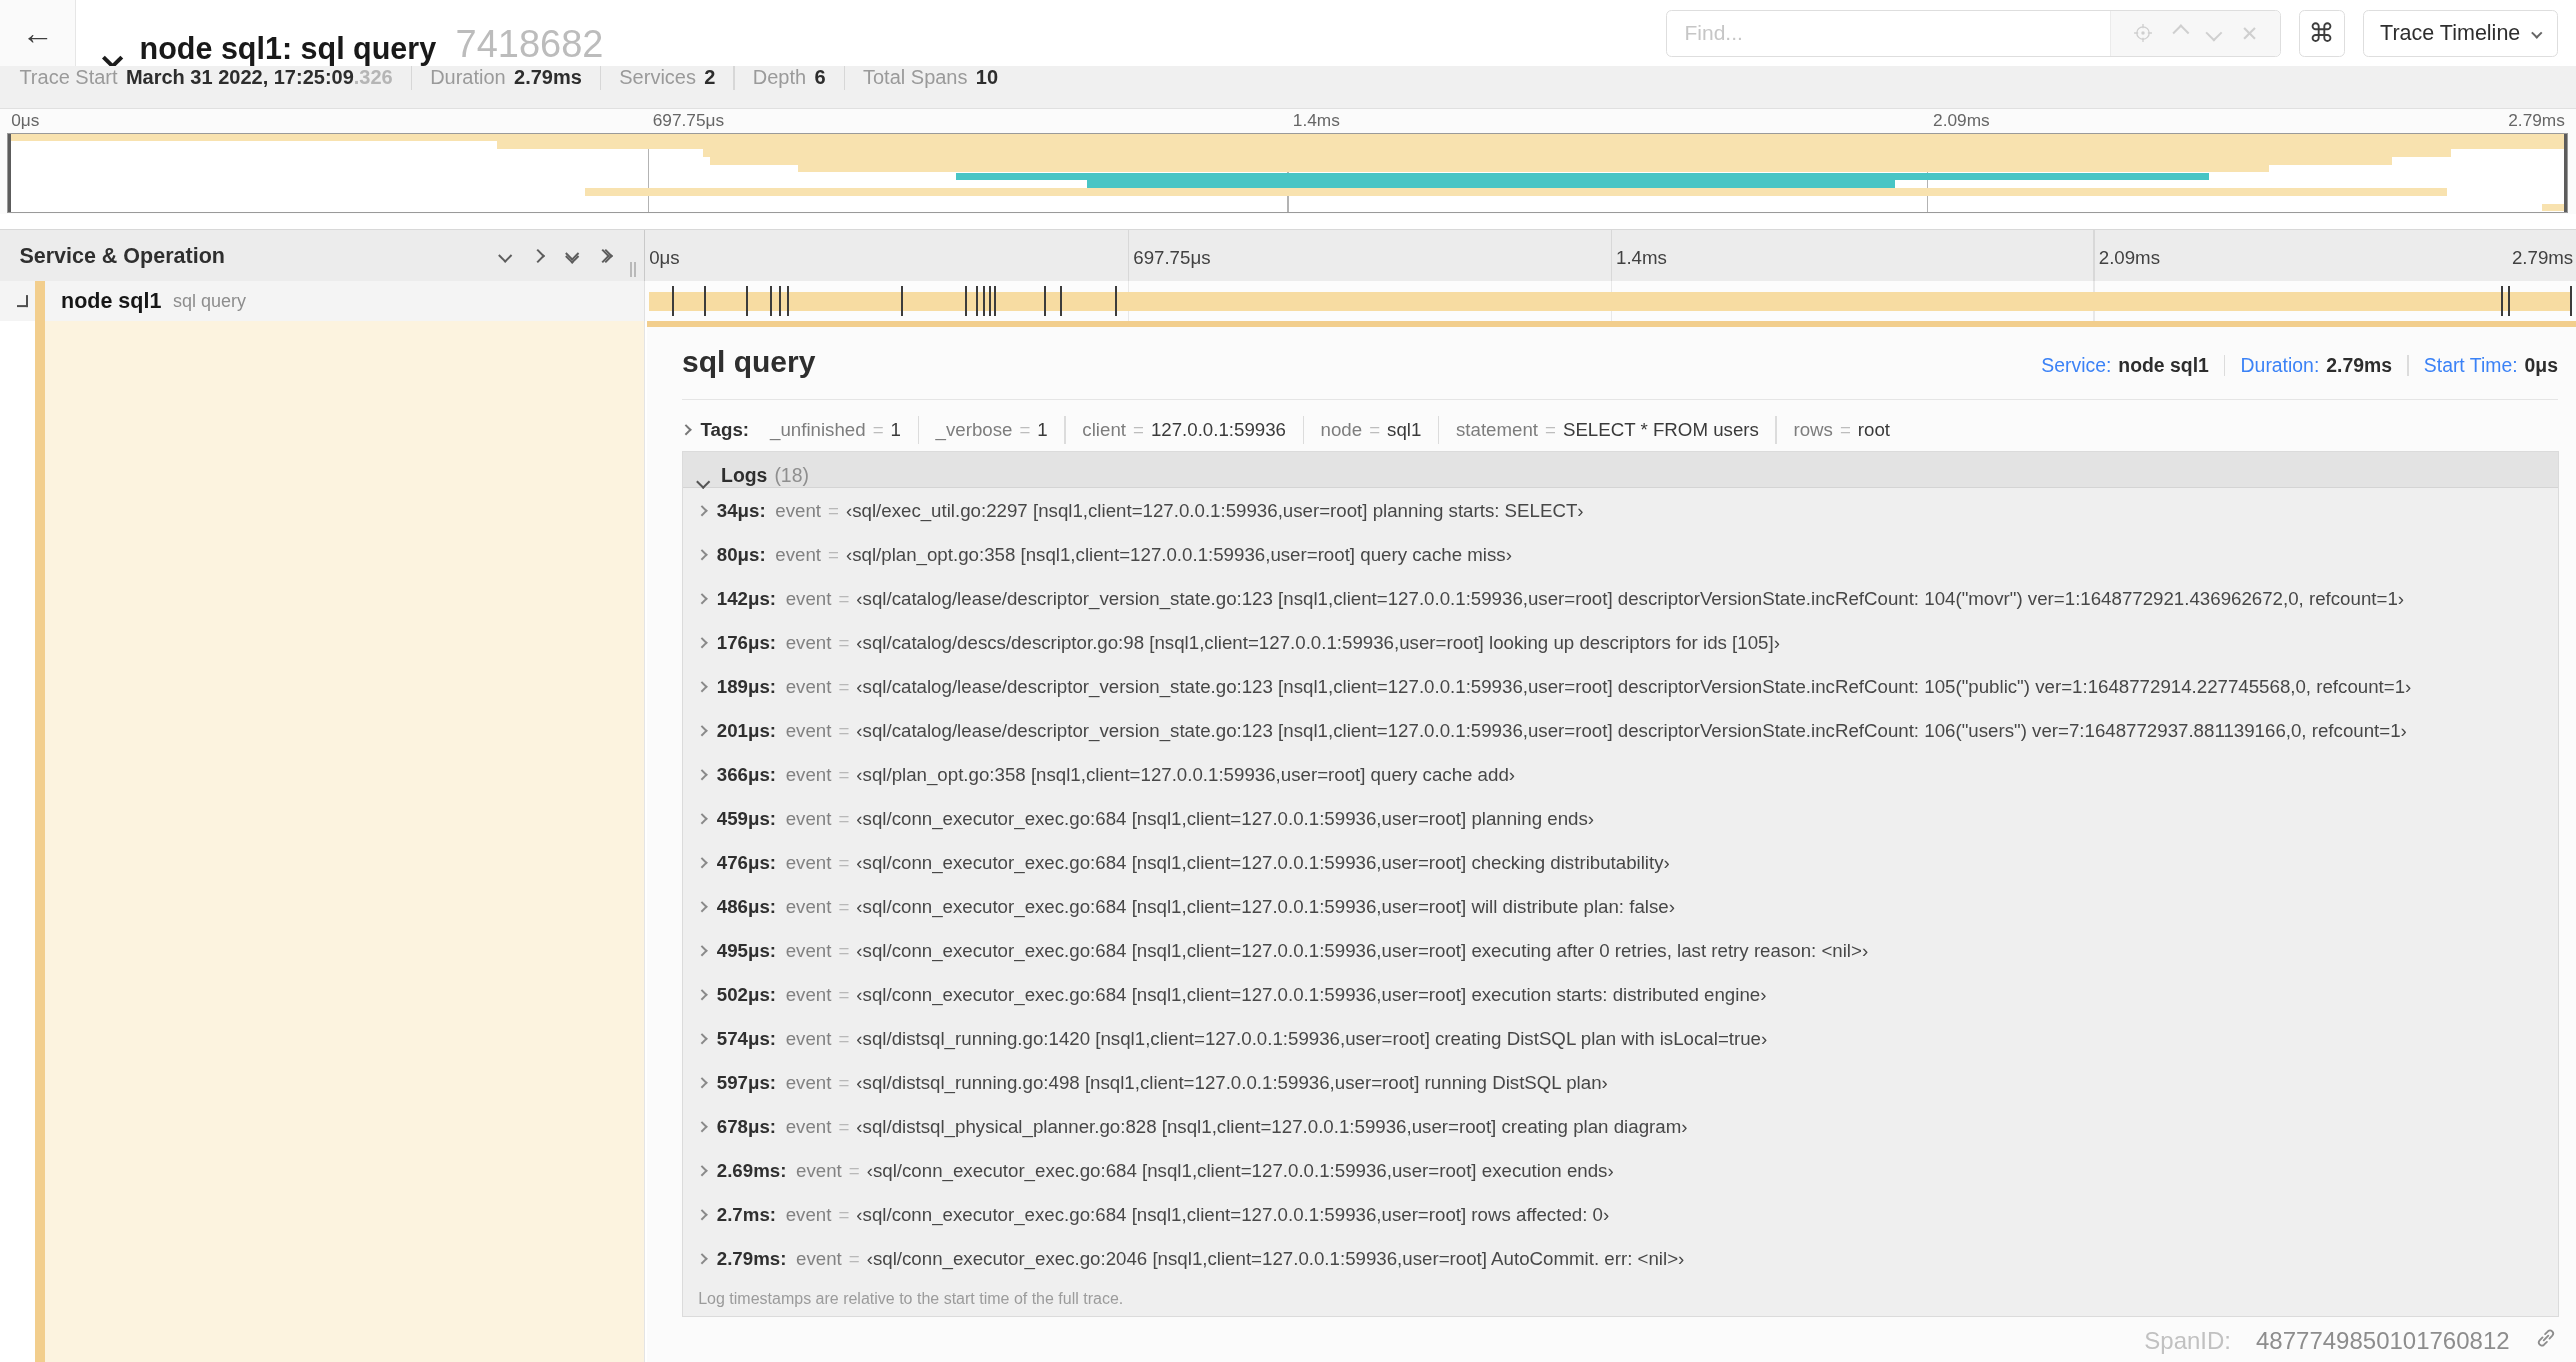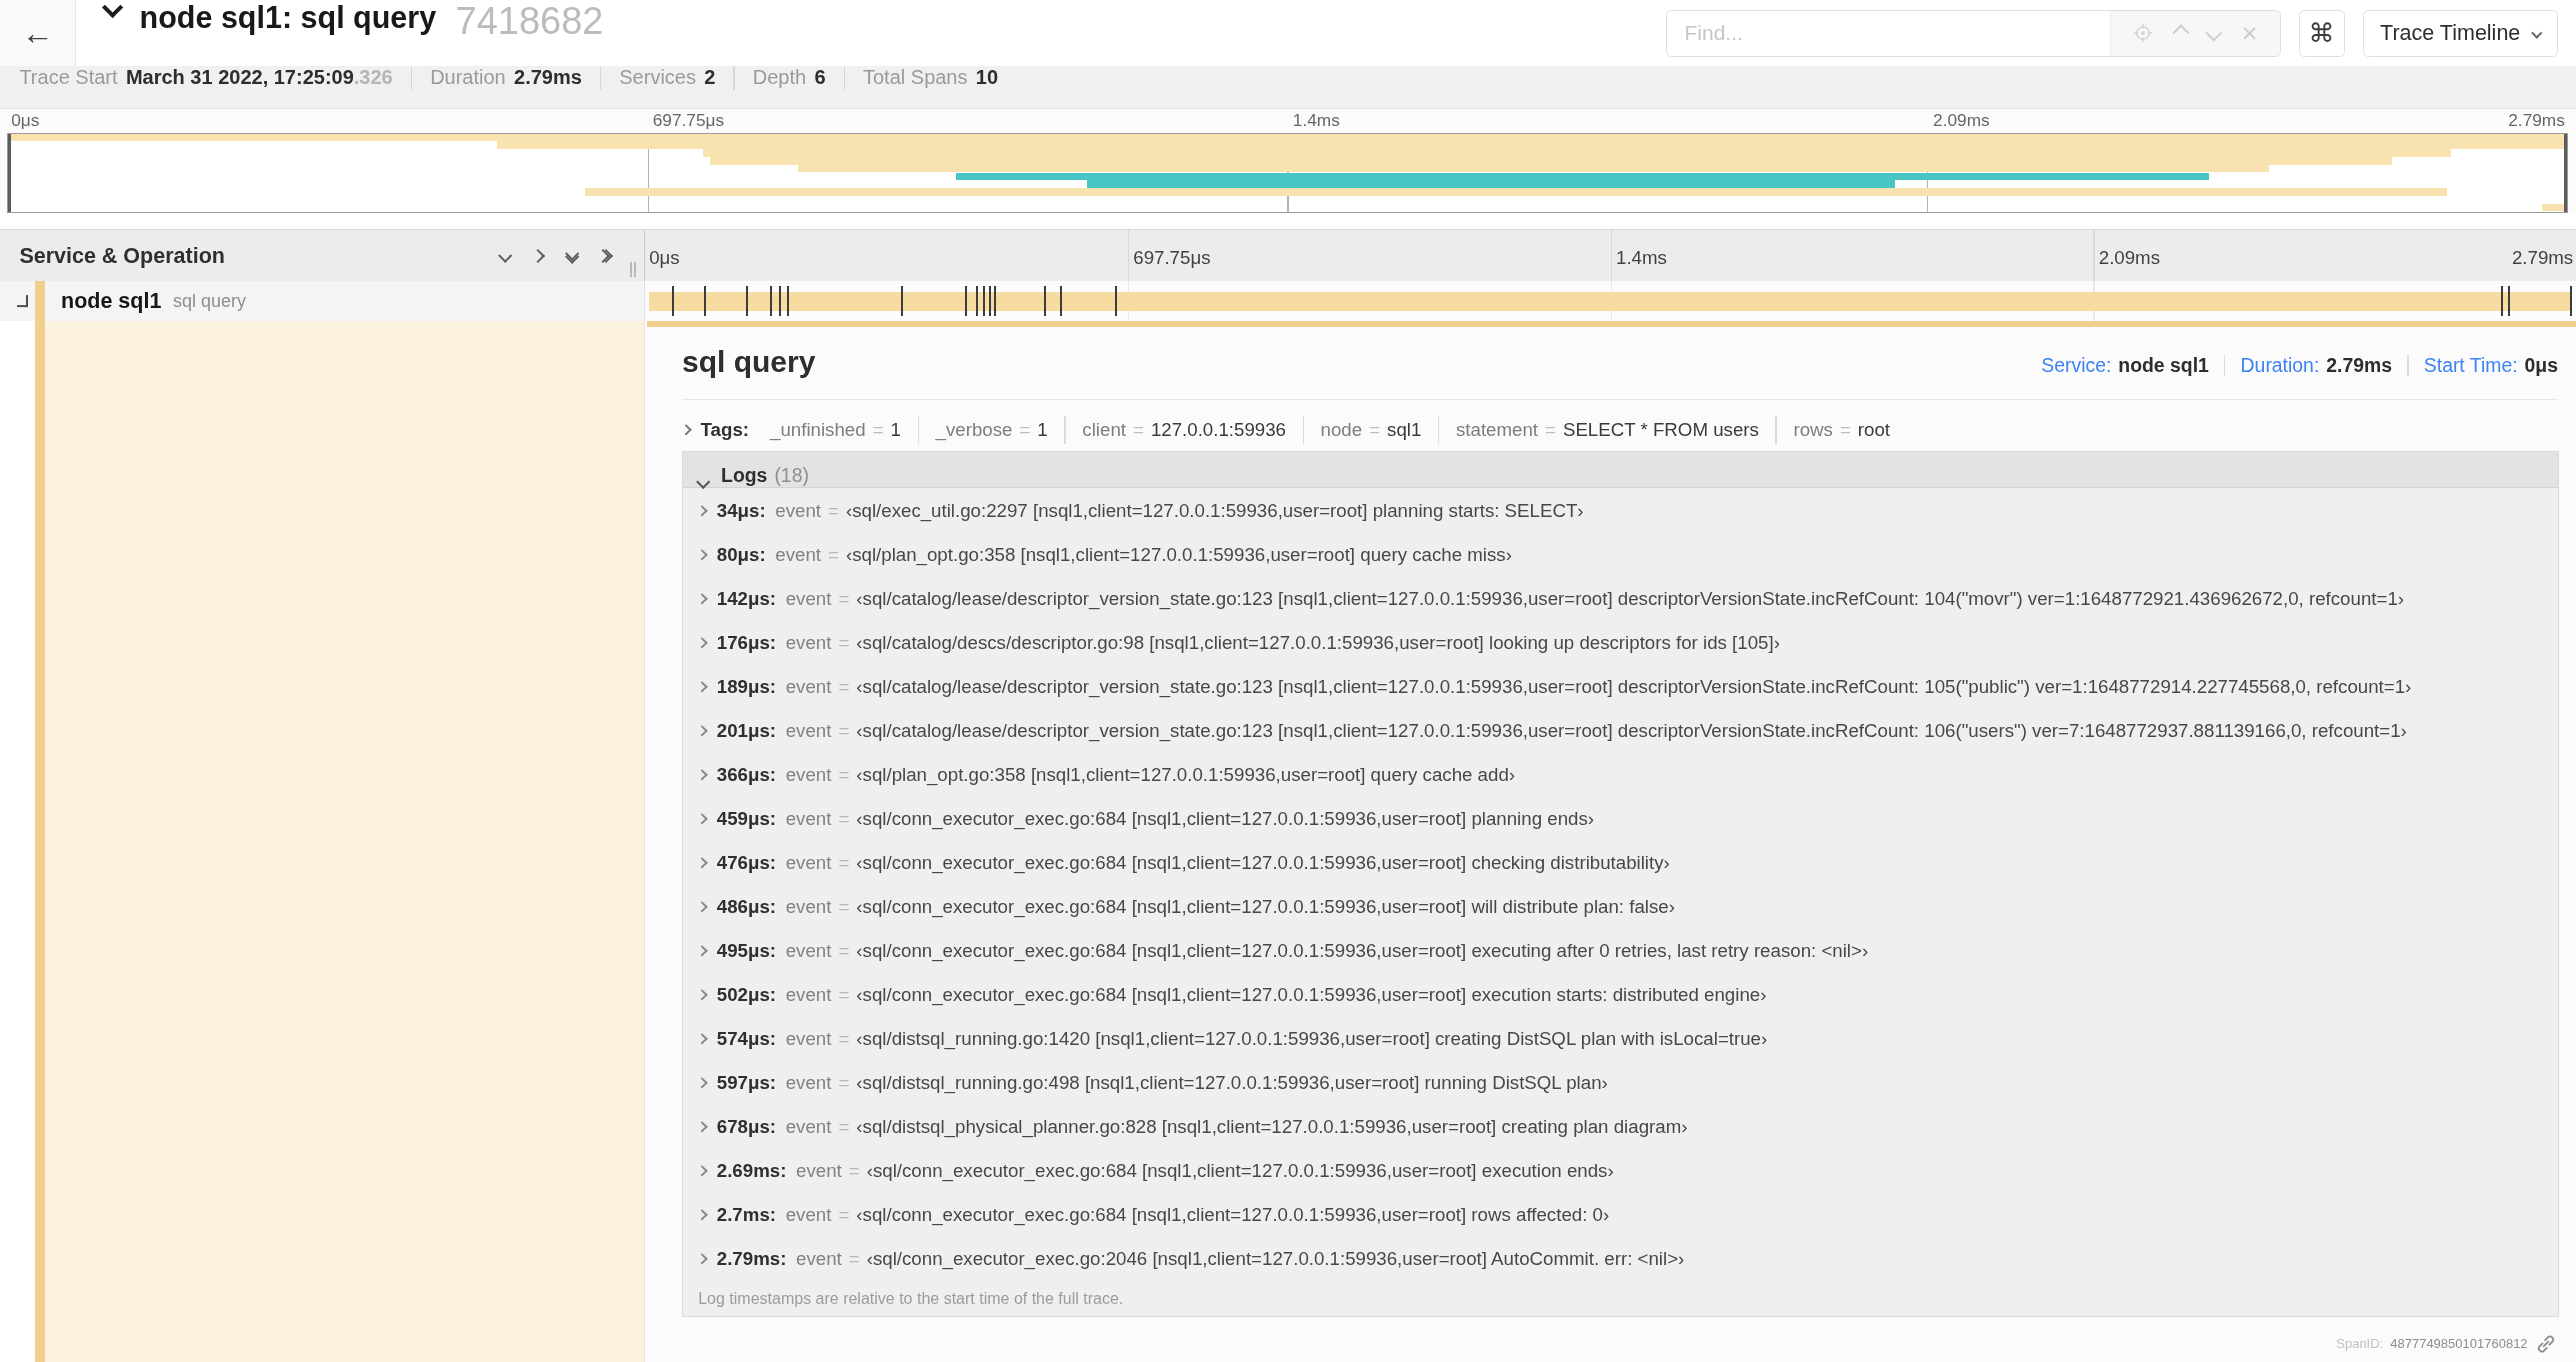"node sql1: sql query" .titlewrap { align-items: flex-start -> flex-end }
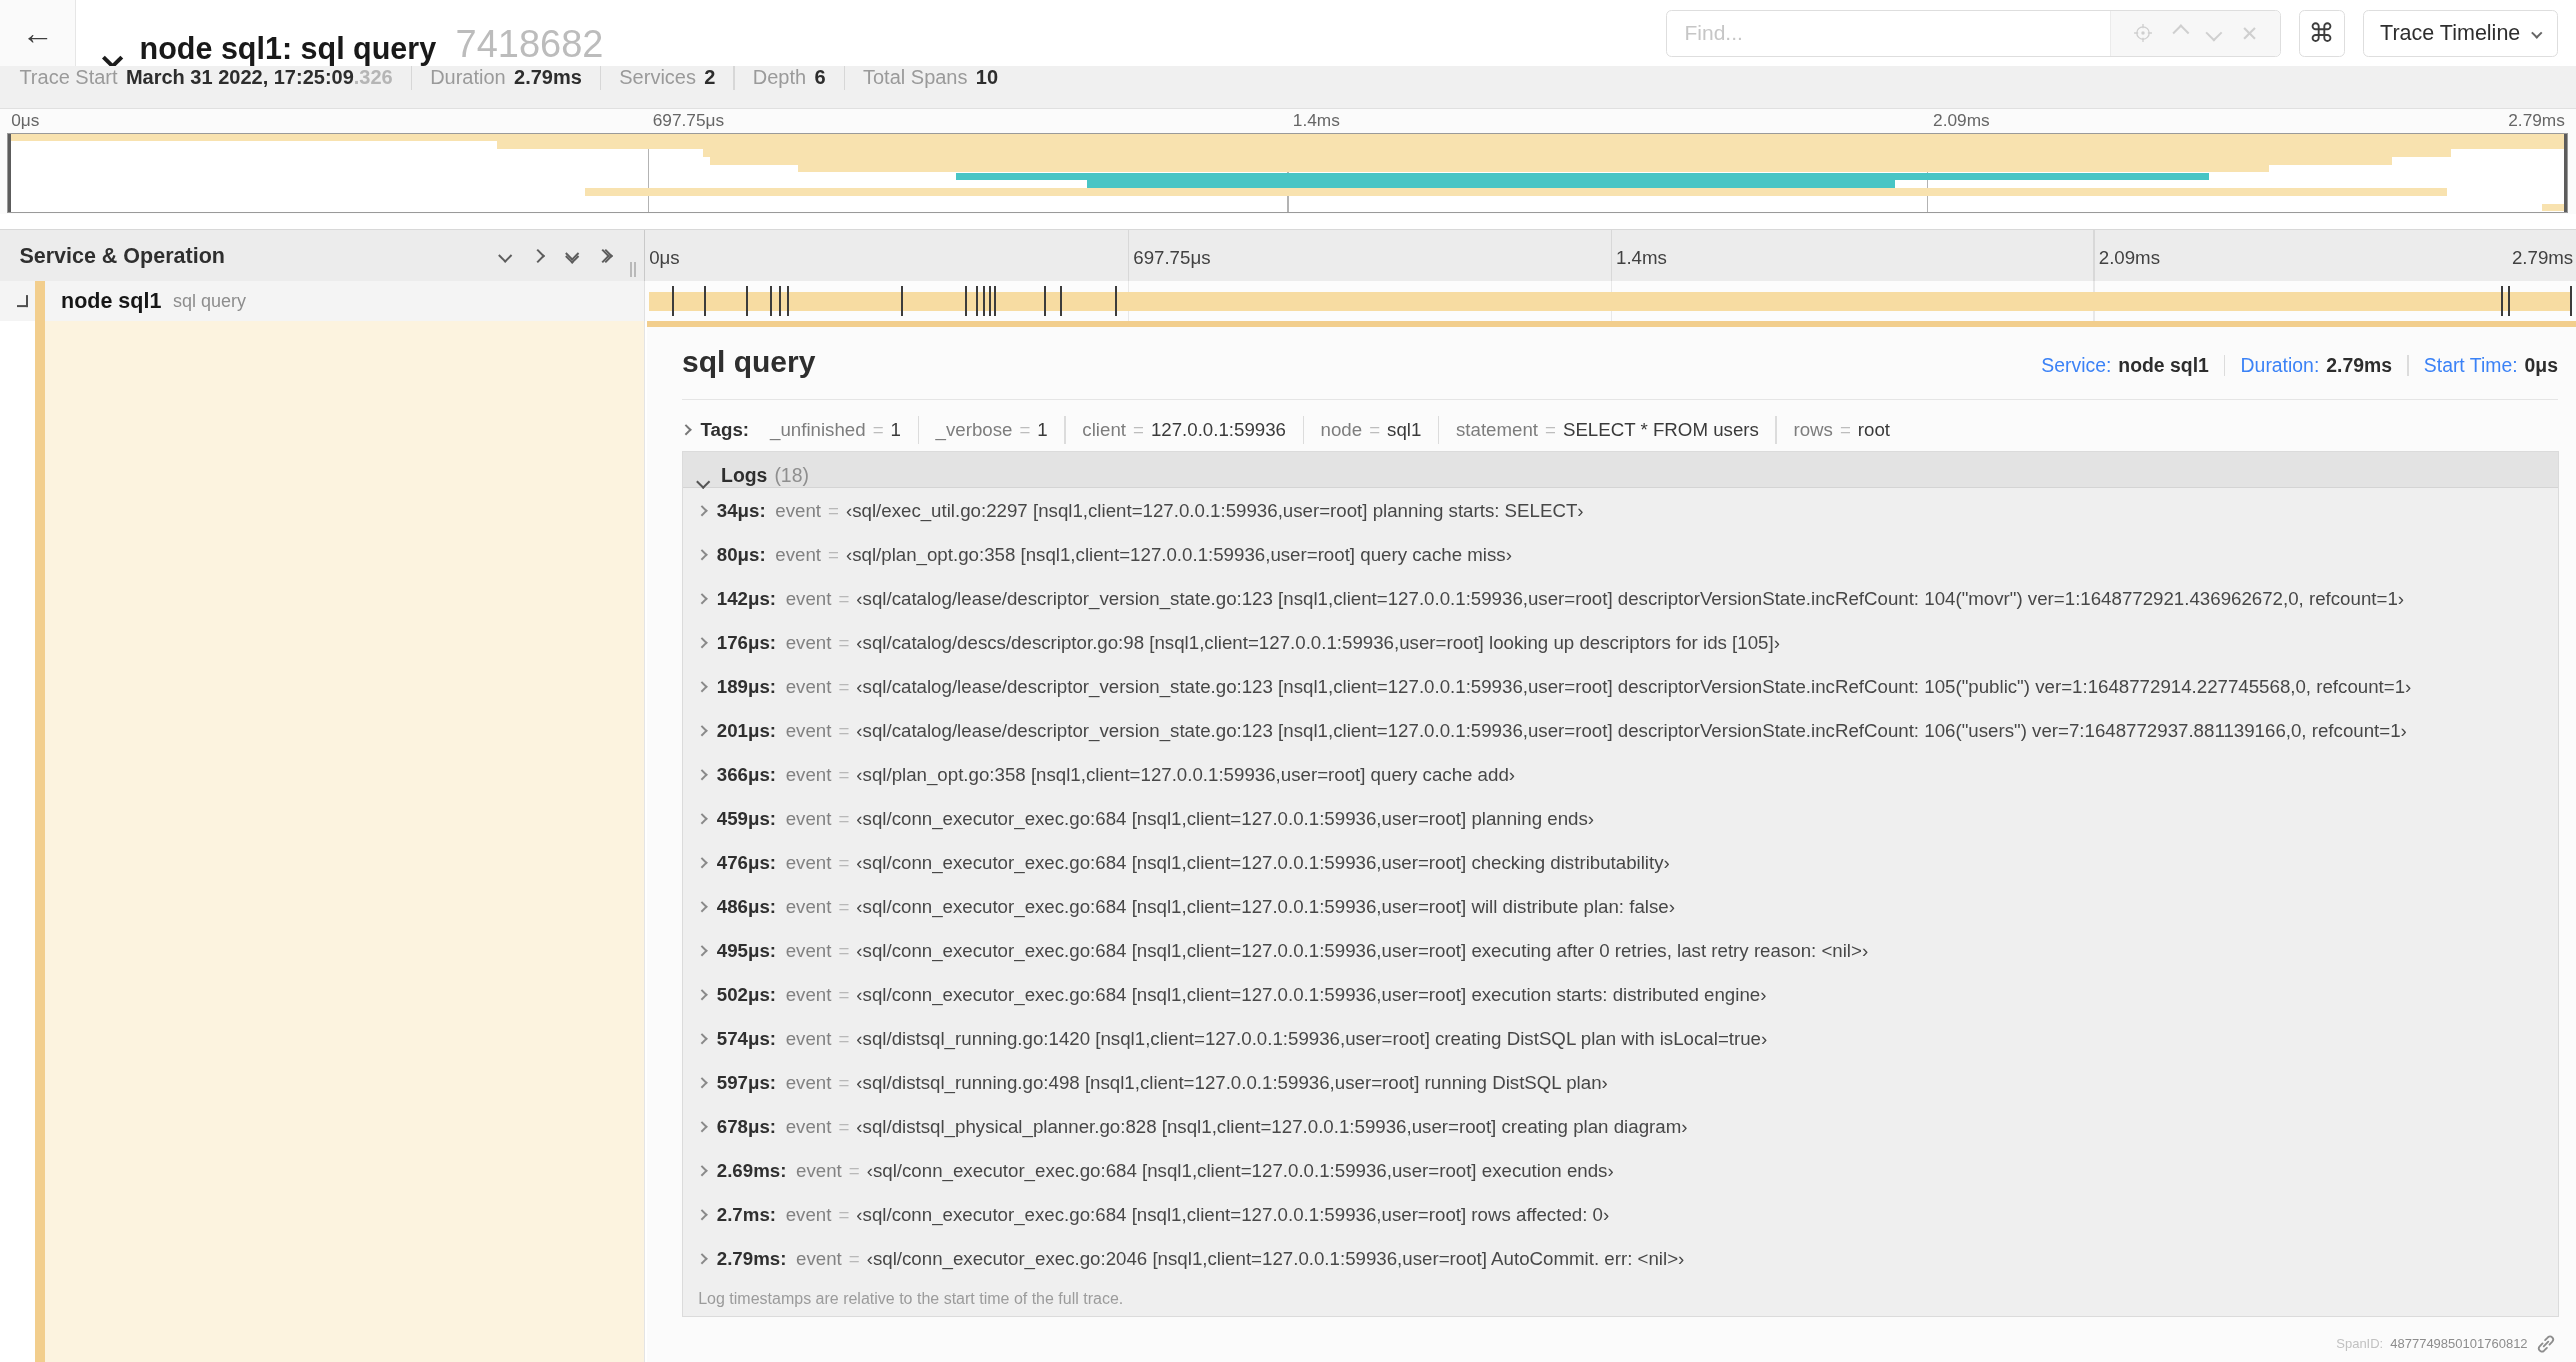"SpanID:" .spanidrow { align-items: center -> flex-start; font-size: 13px -> 24px; gap: 7px -> 25px }
